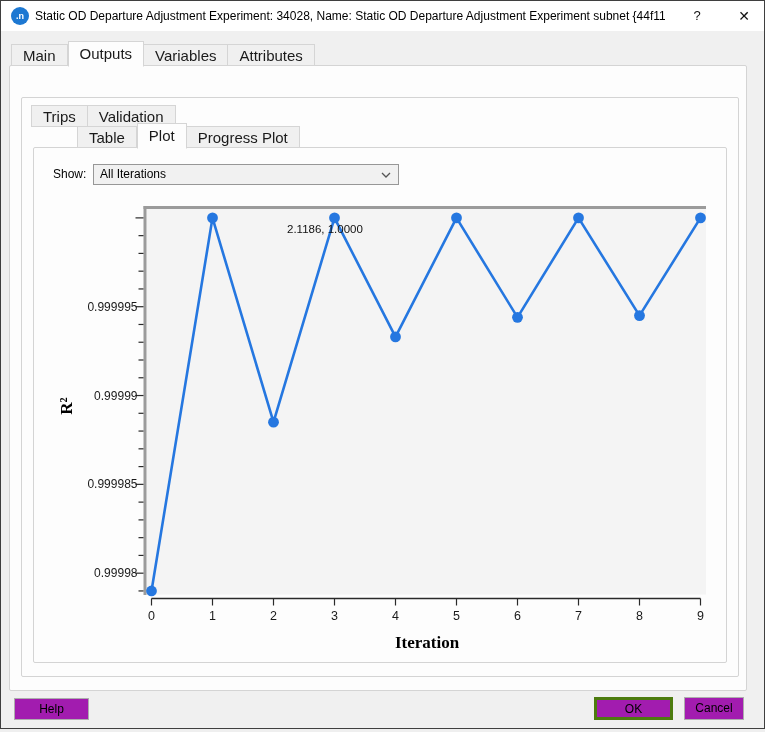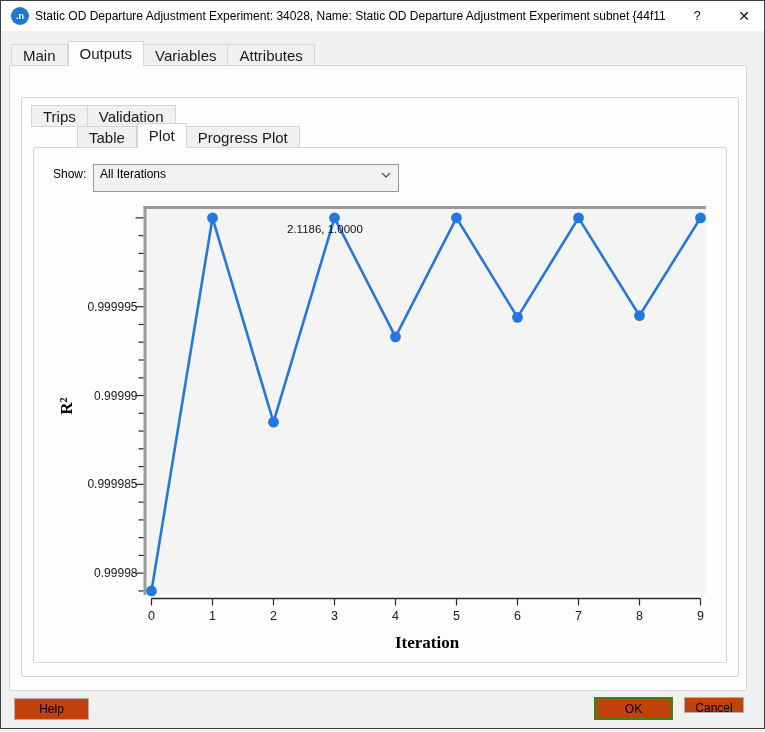"All Iterations" .combo { height: 28px -> 21px }
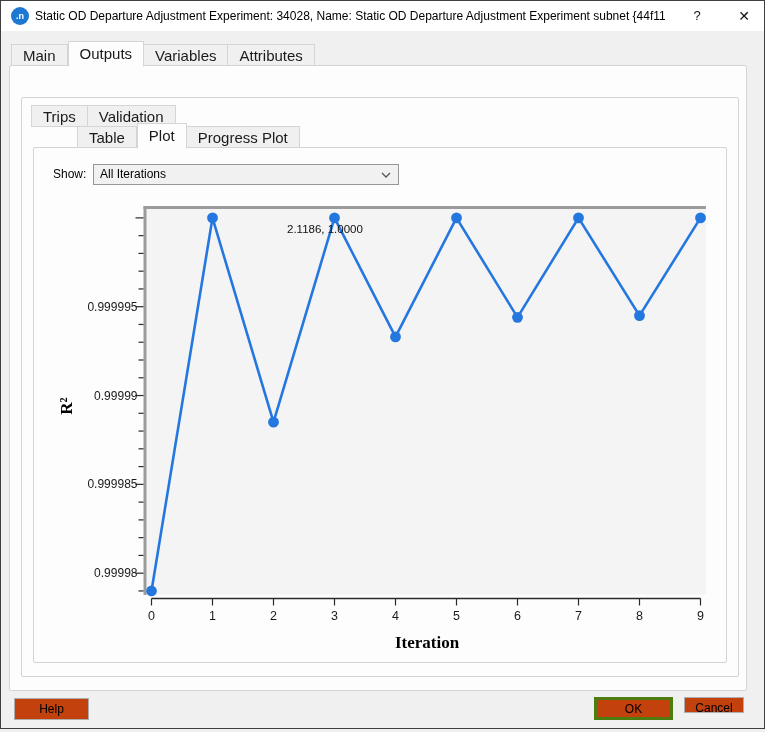"Help" .btn { background: #c2410c -> #a21caf }
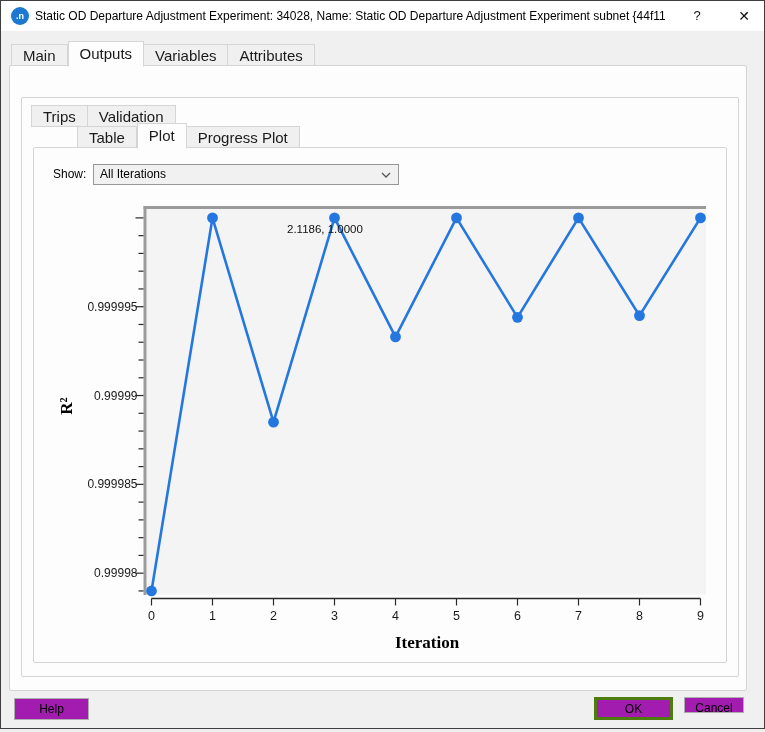"Cancel" .btn-cancel { height: 16px -> 23px }
